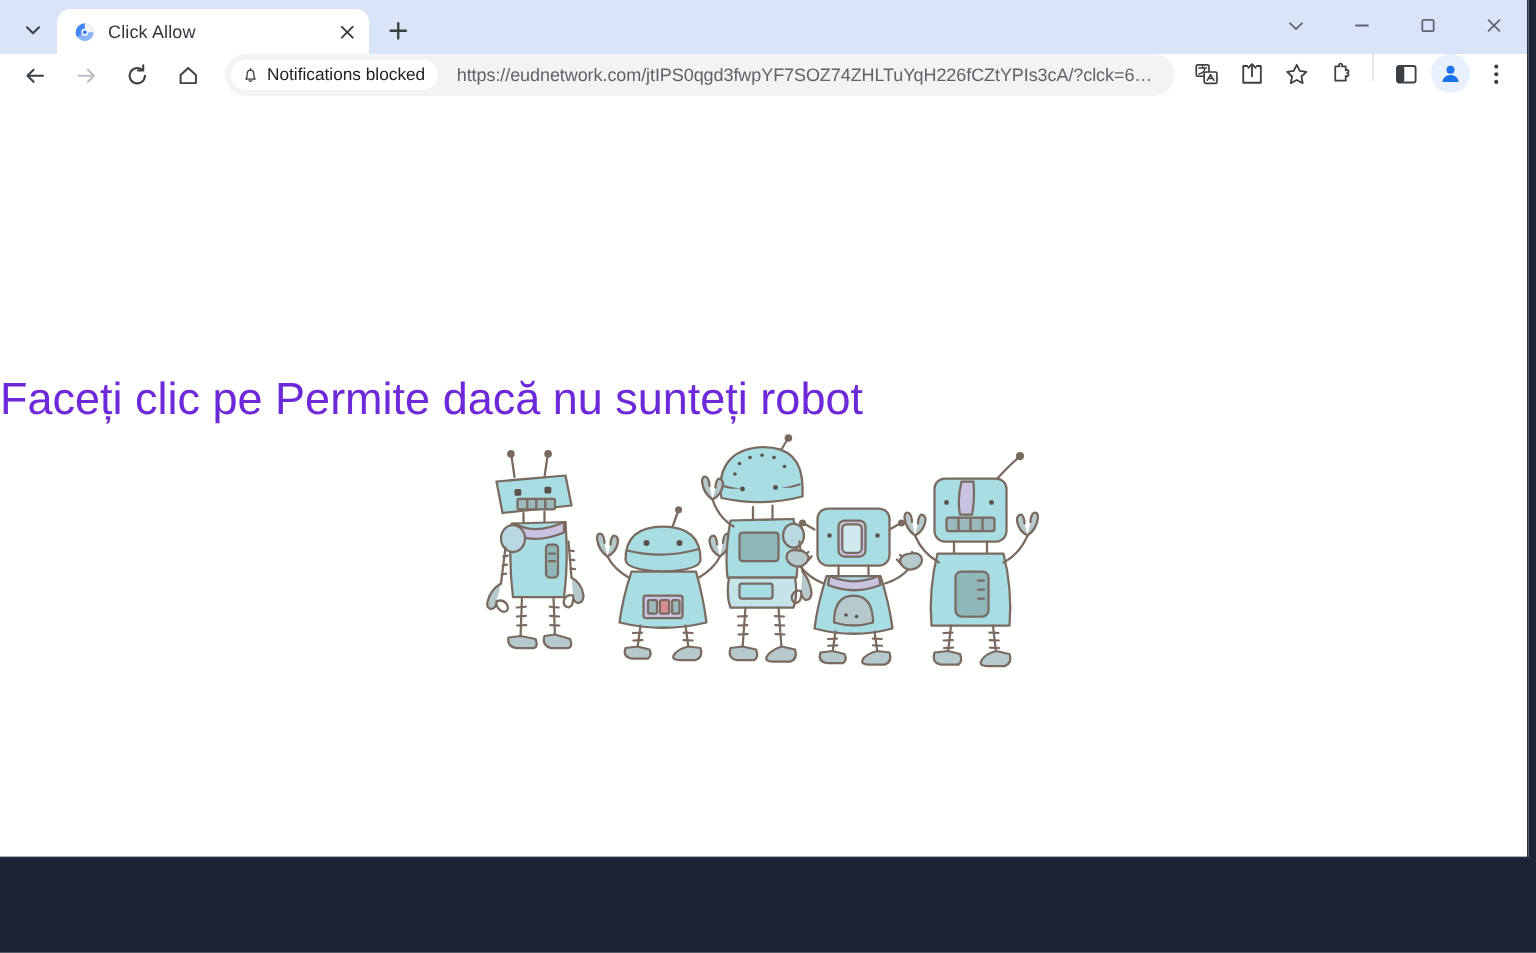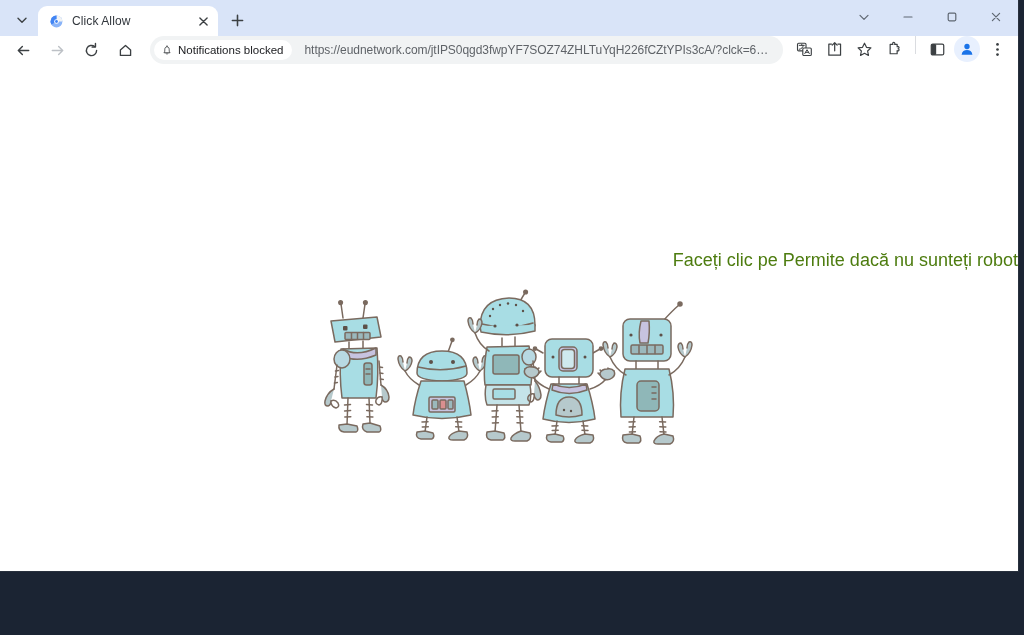"Click Allow" .tab { width: 180px -> 208px }
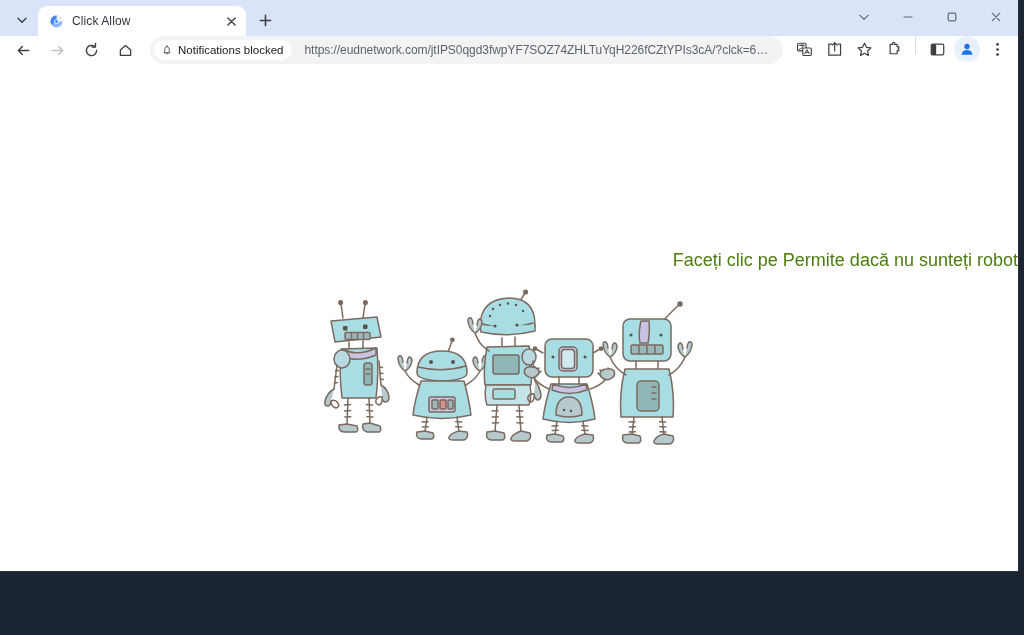"Faceți clic pe Permite dacă" #page-heading { color: #4d7c0f -> #6d28d9; font-size: 18px -> 30px; text-align: right -> left }
